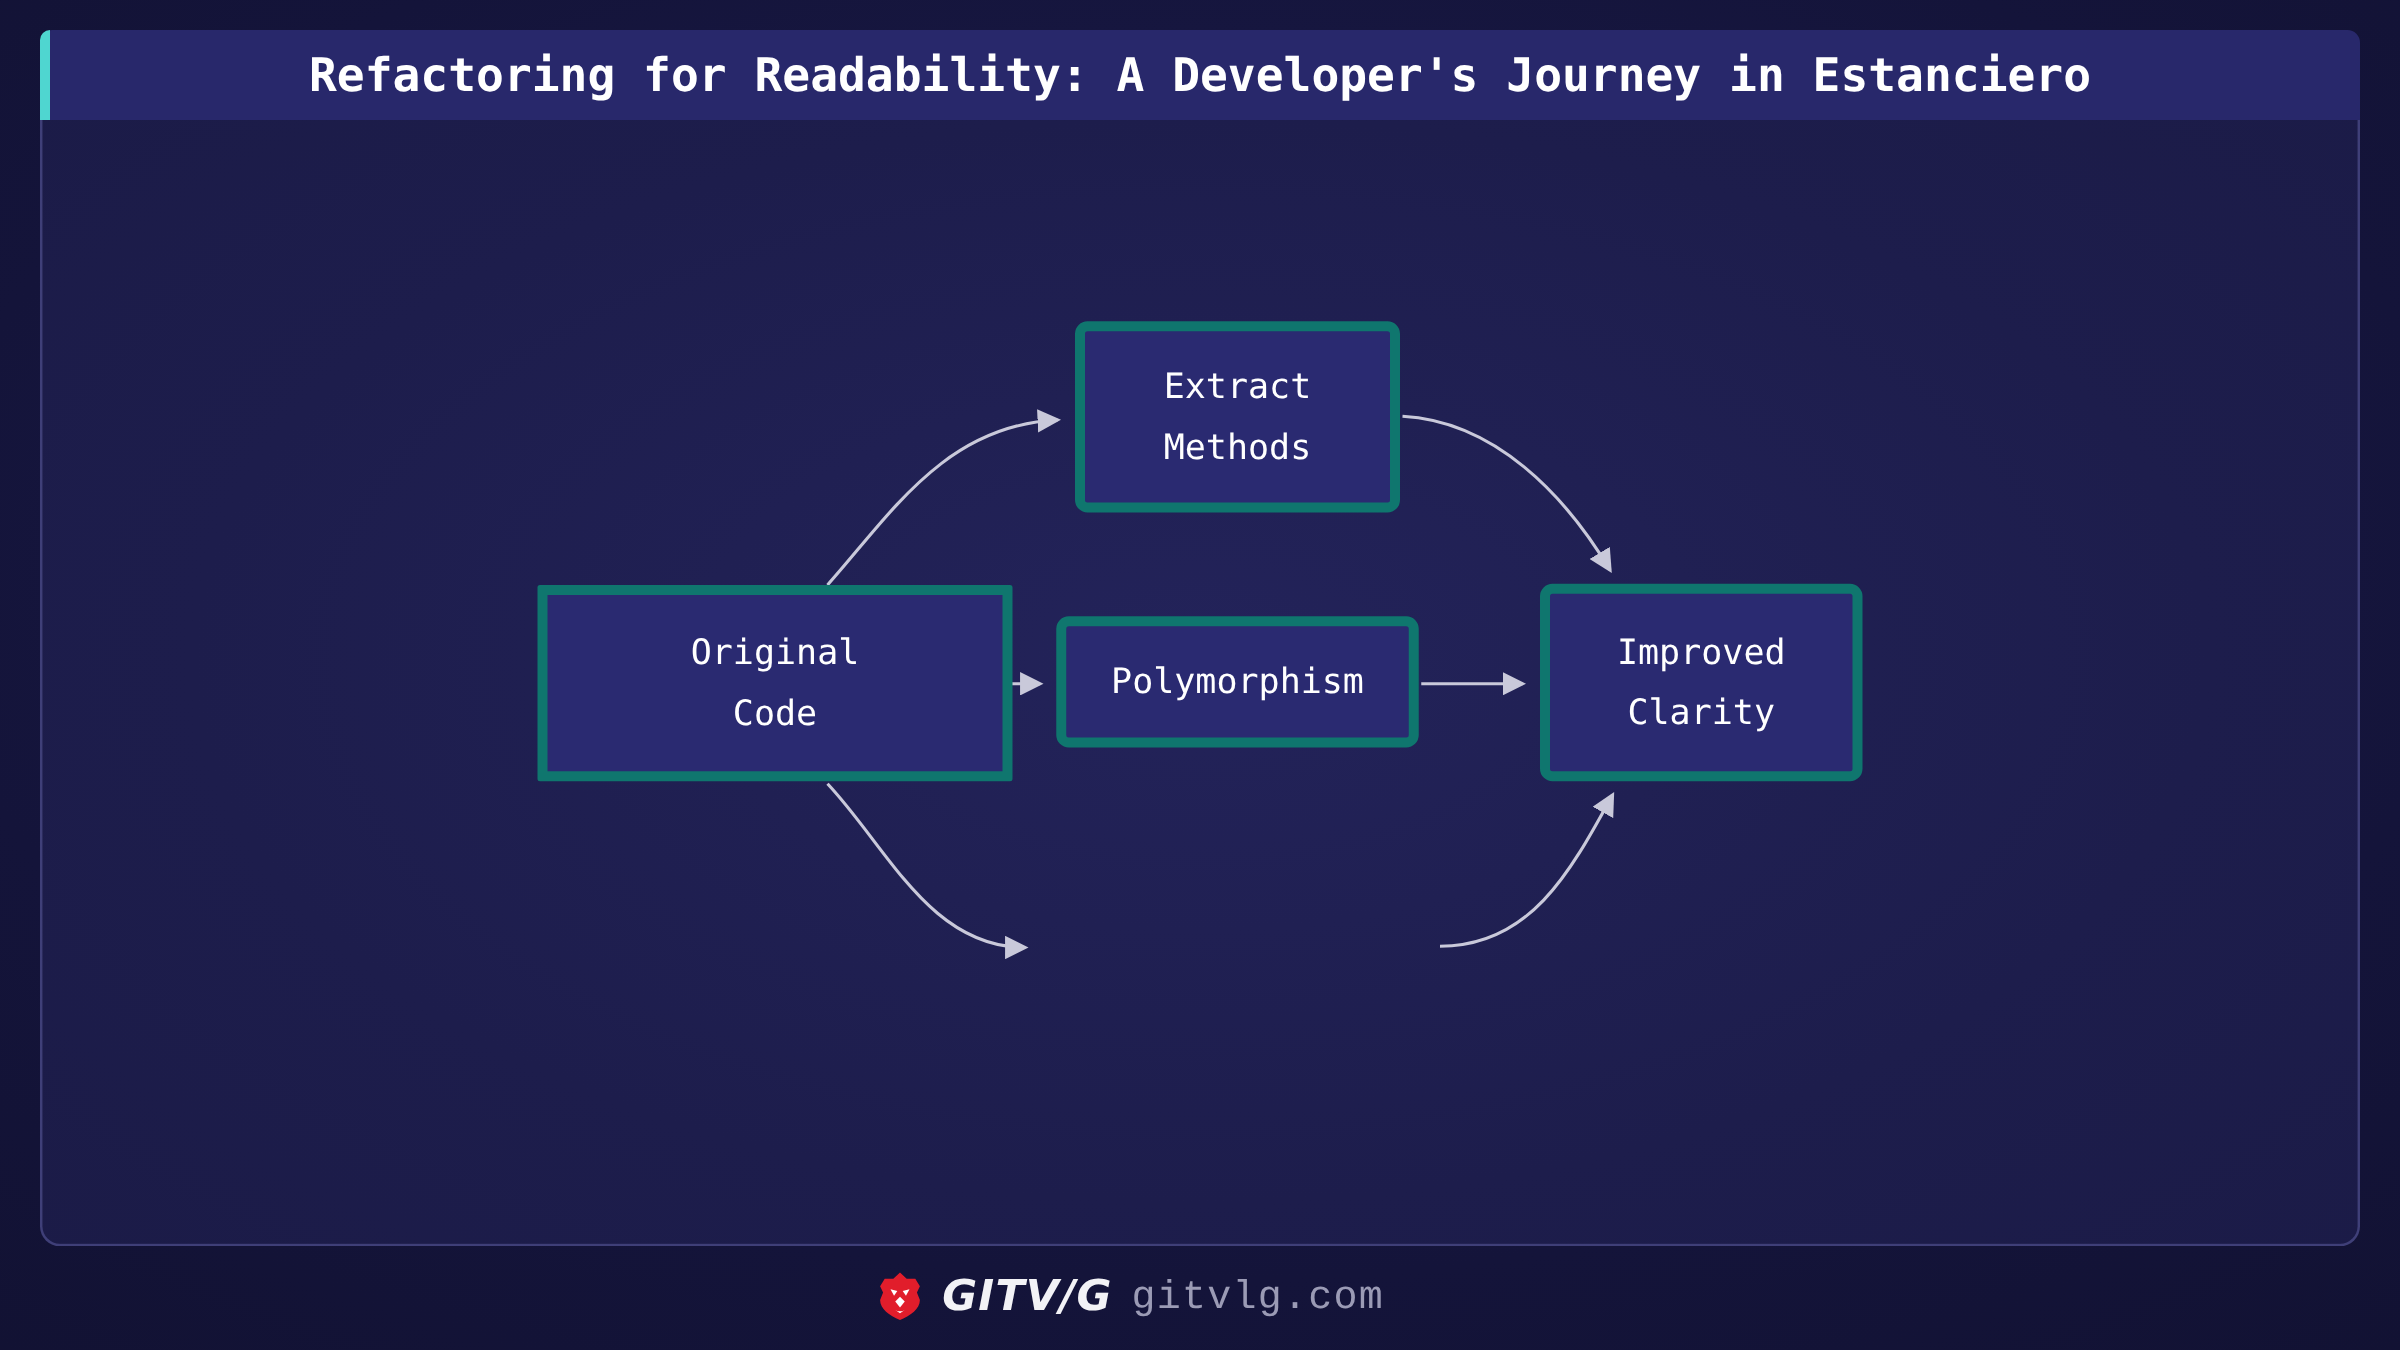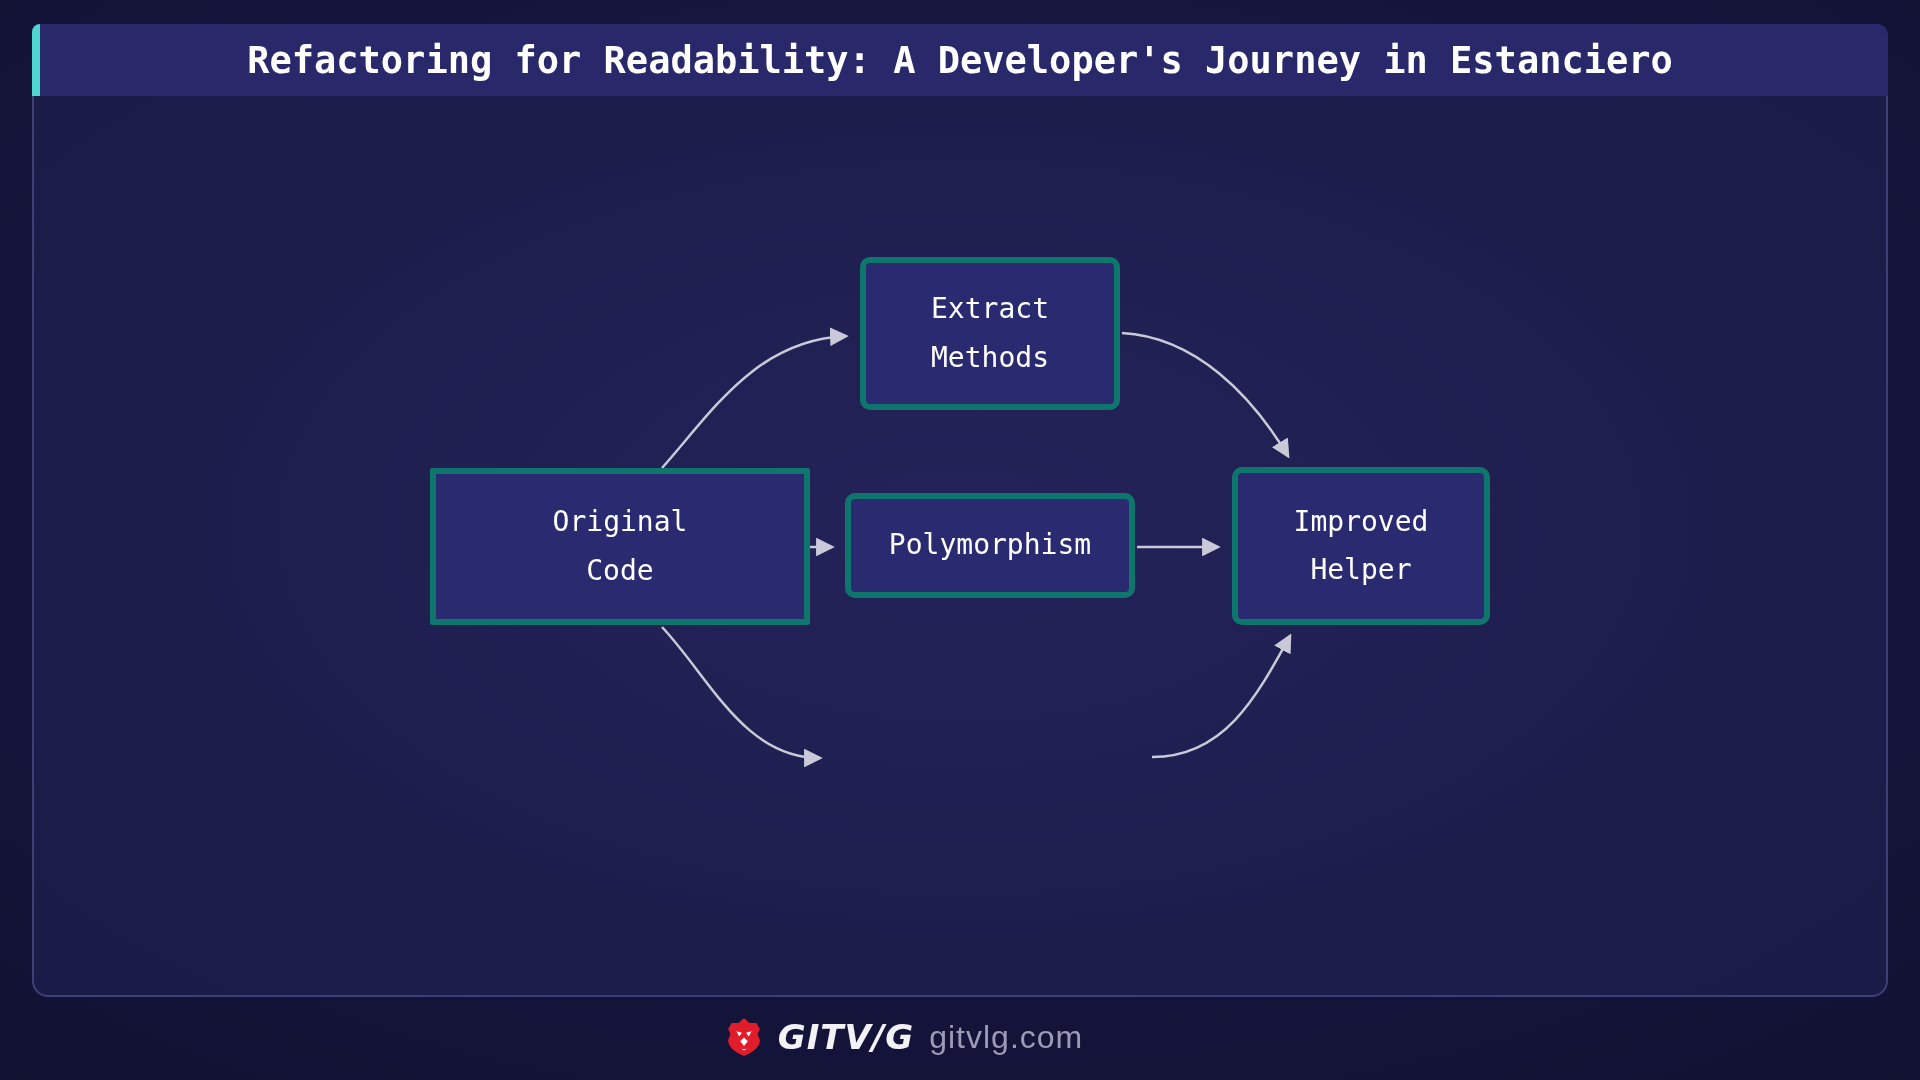"Extract" .node { border: 6px solid #0f766e -> 8px solid #0f766e }
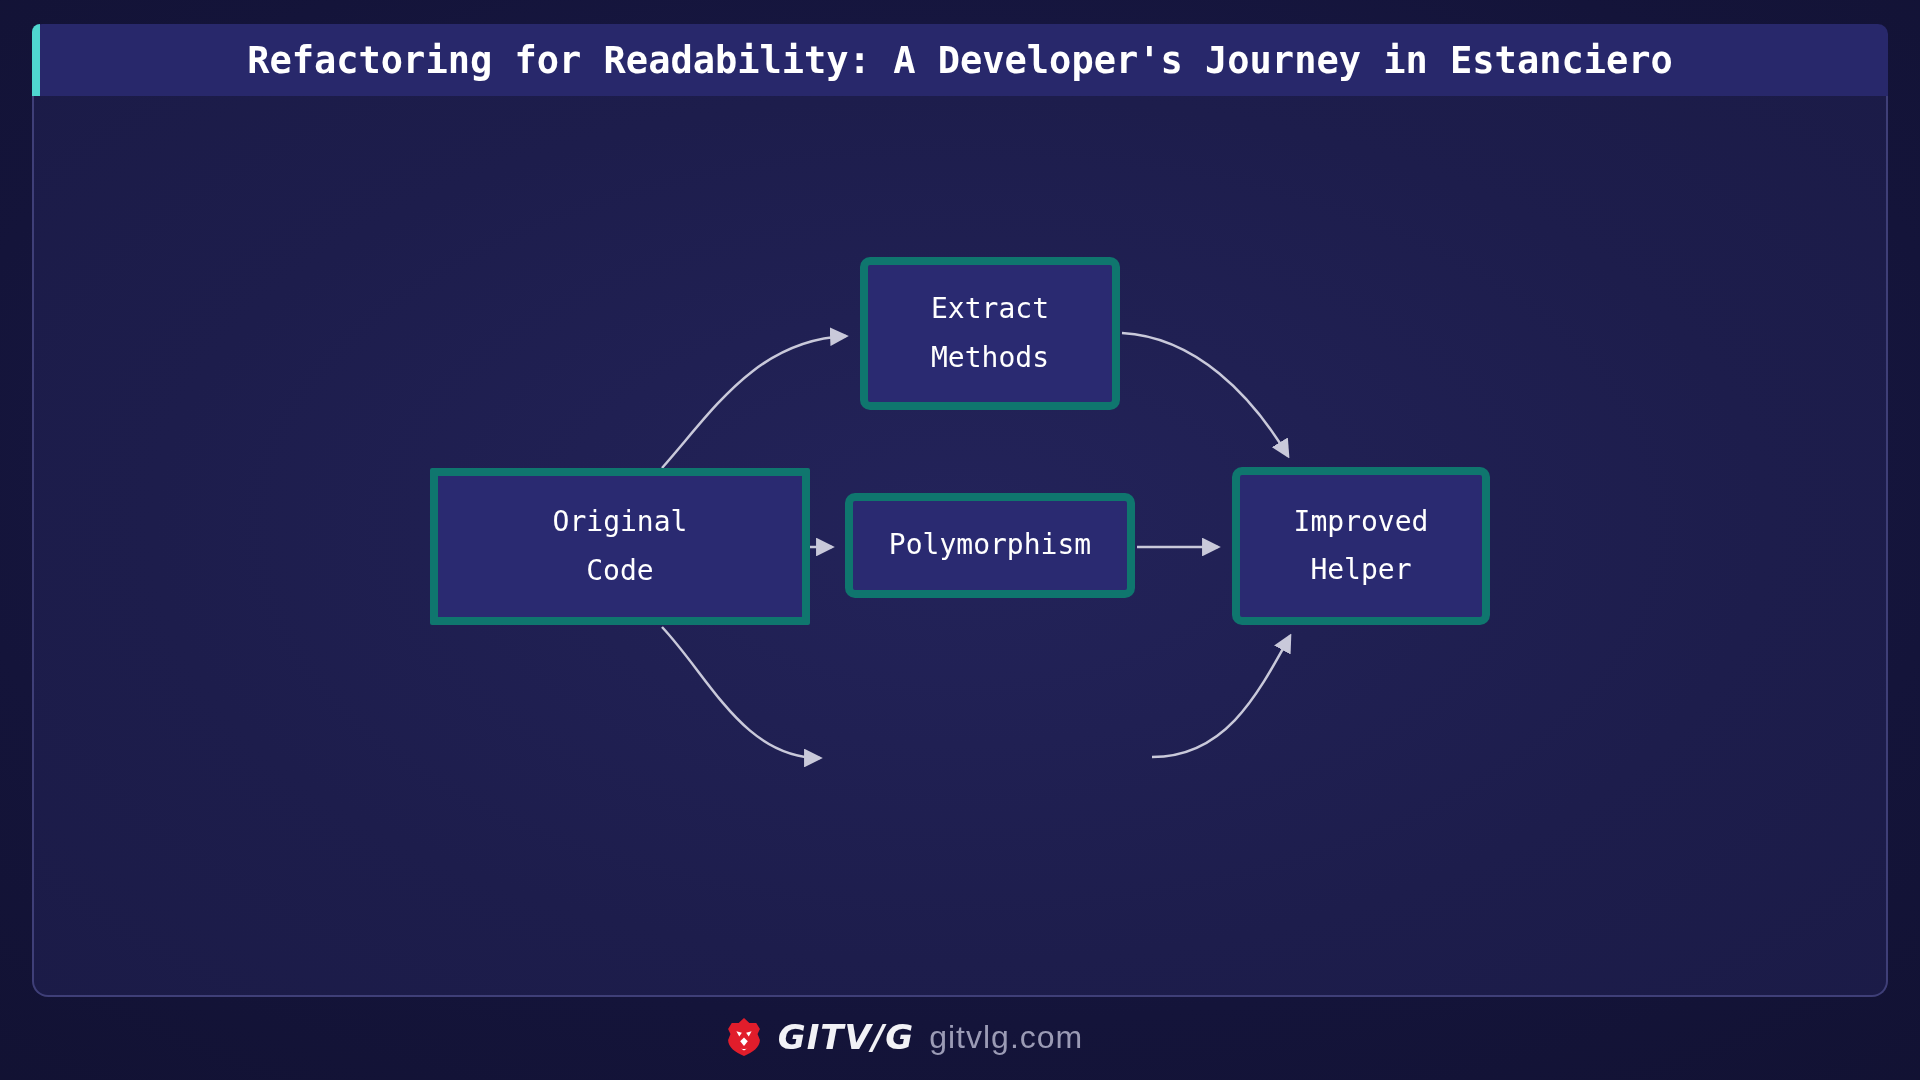"Improved" div.node { text: Helper -> Clarity }
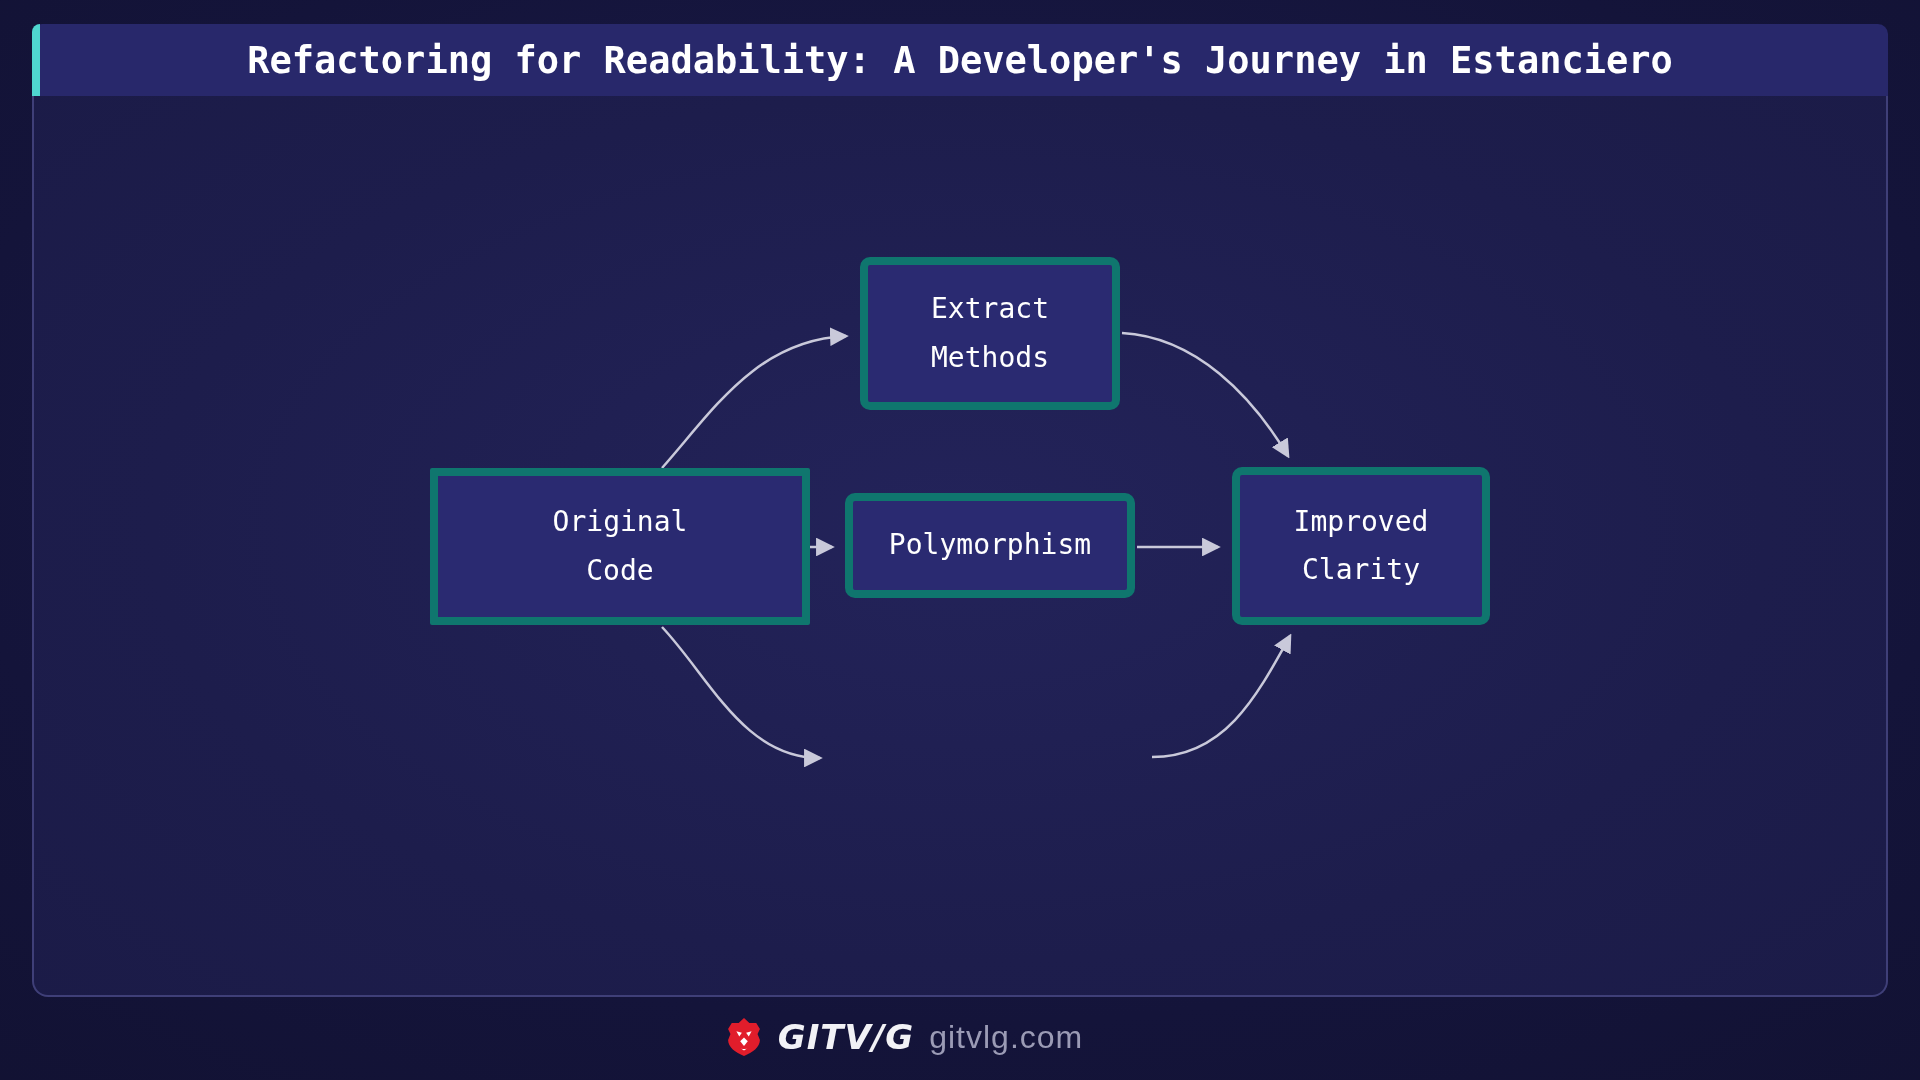"gitvlg.com" .site-url { font-family: Liberation Sans, sans-serif -> Liberation Mono, monospace }
